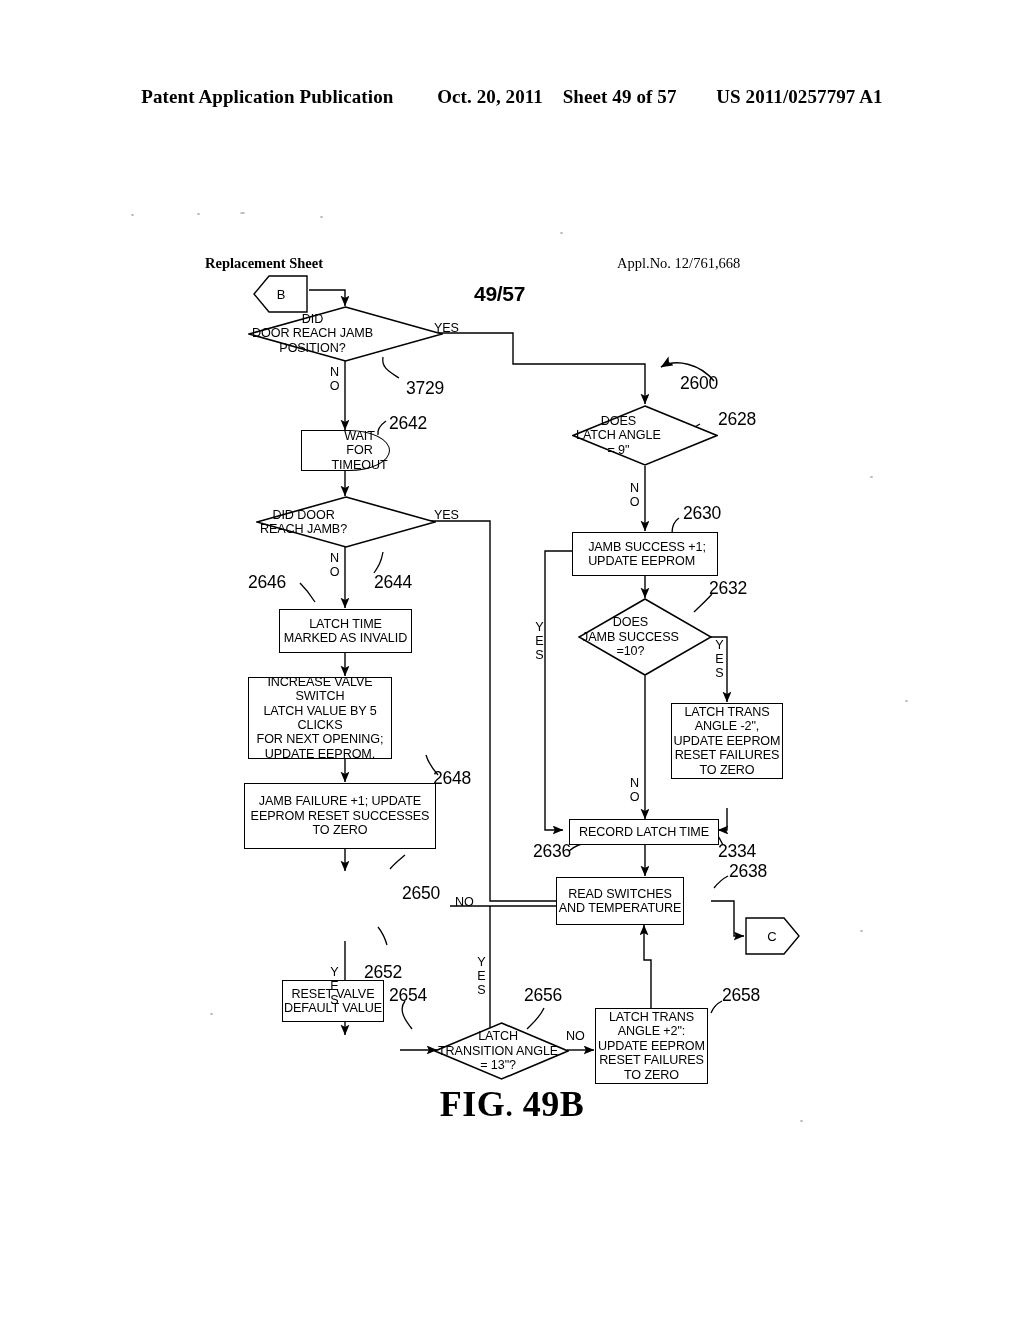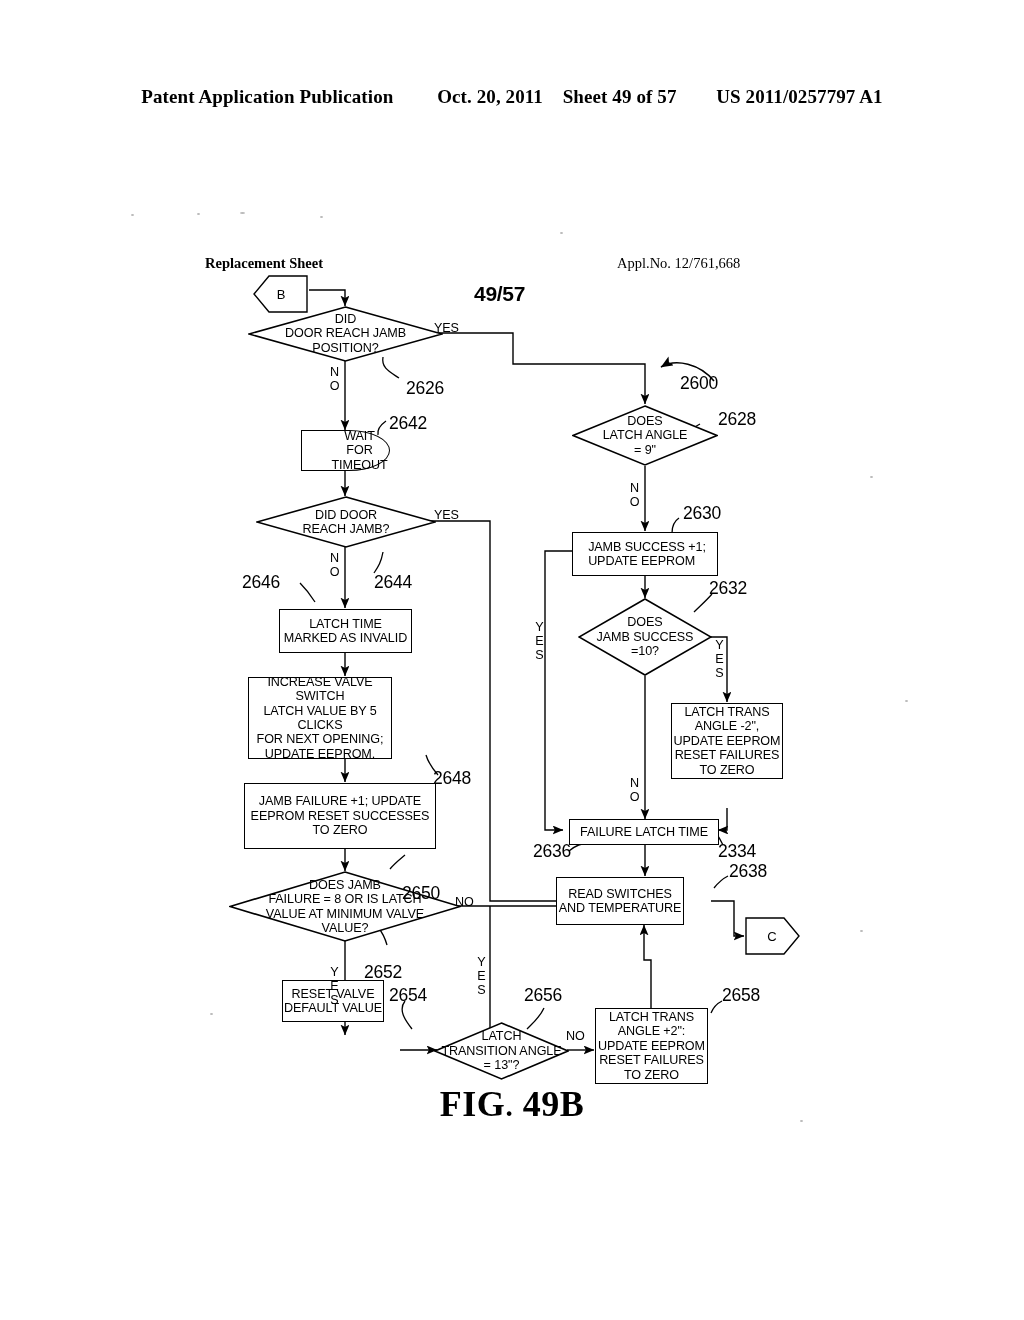"DID" .diamond { justify-content: center -> flex-start }
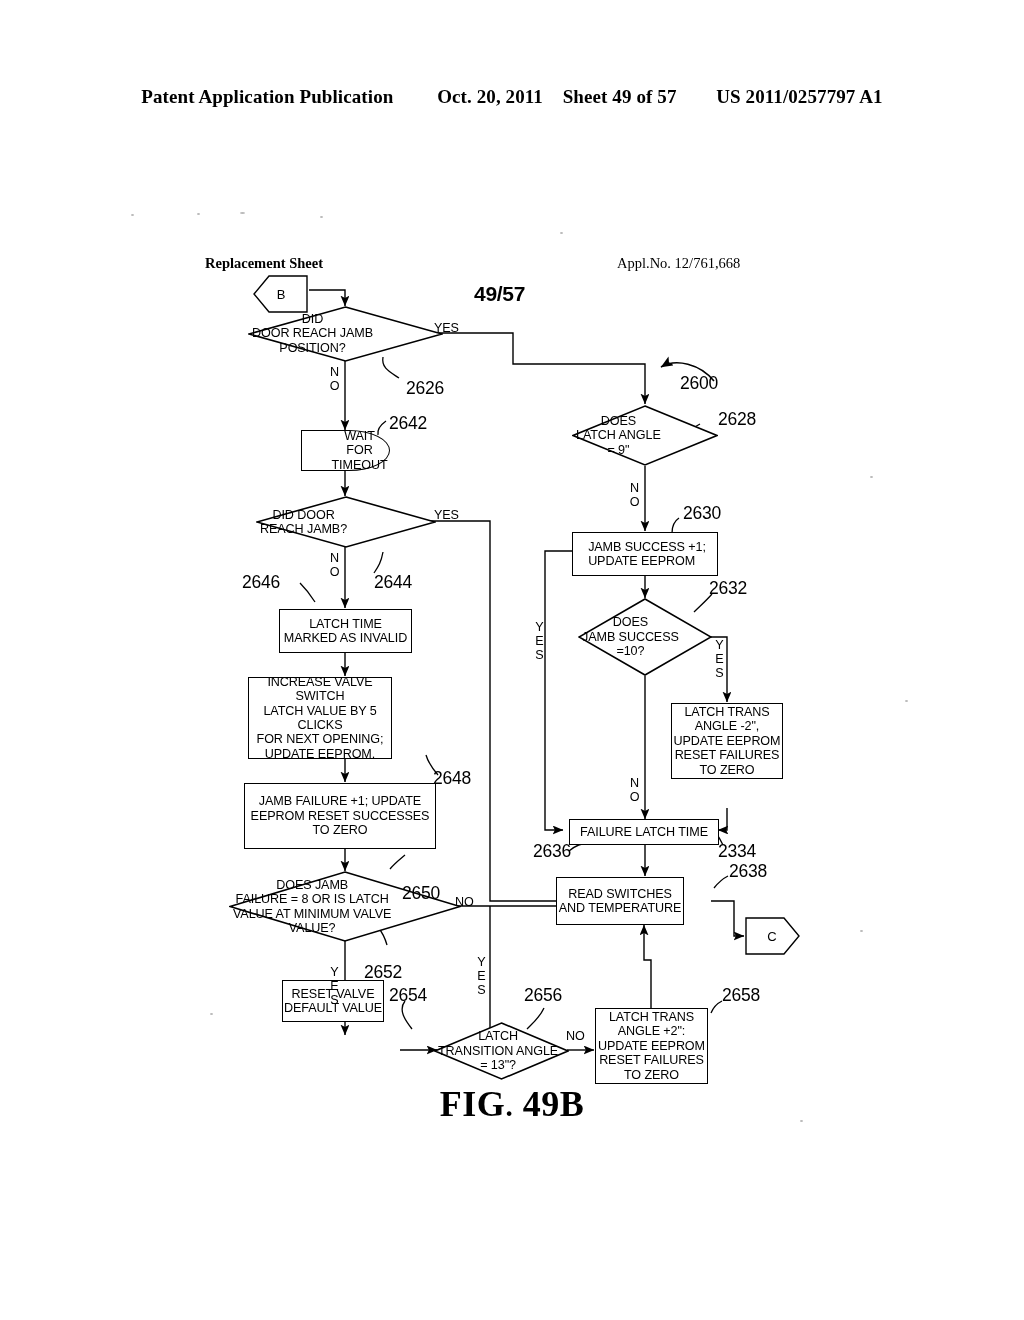"2626" div.ref { text: 2626 -> 3729 }
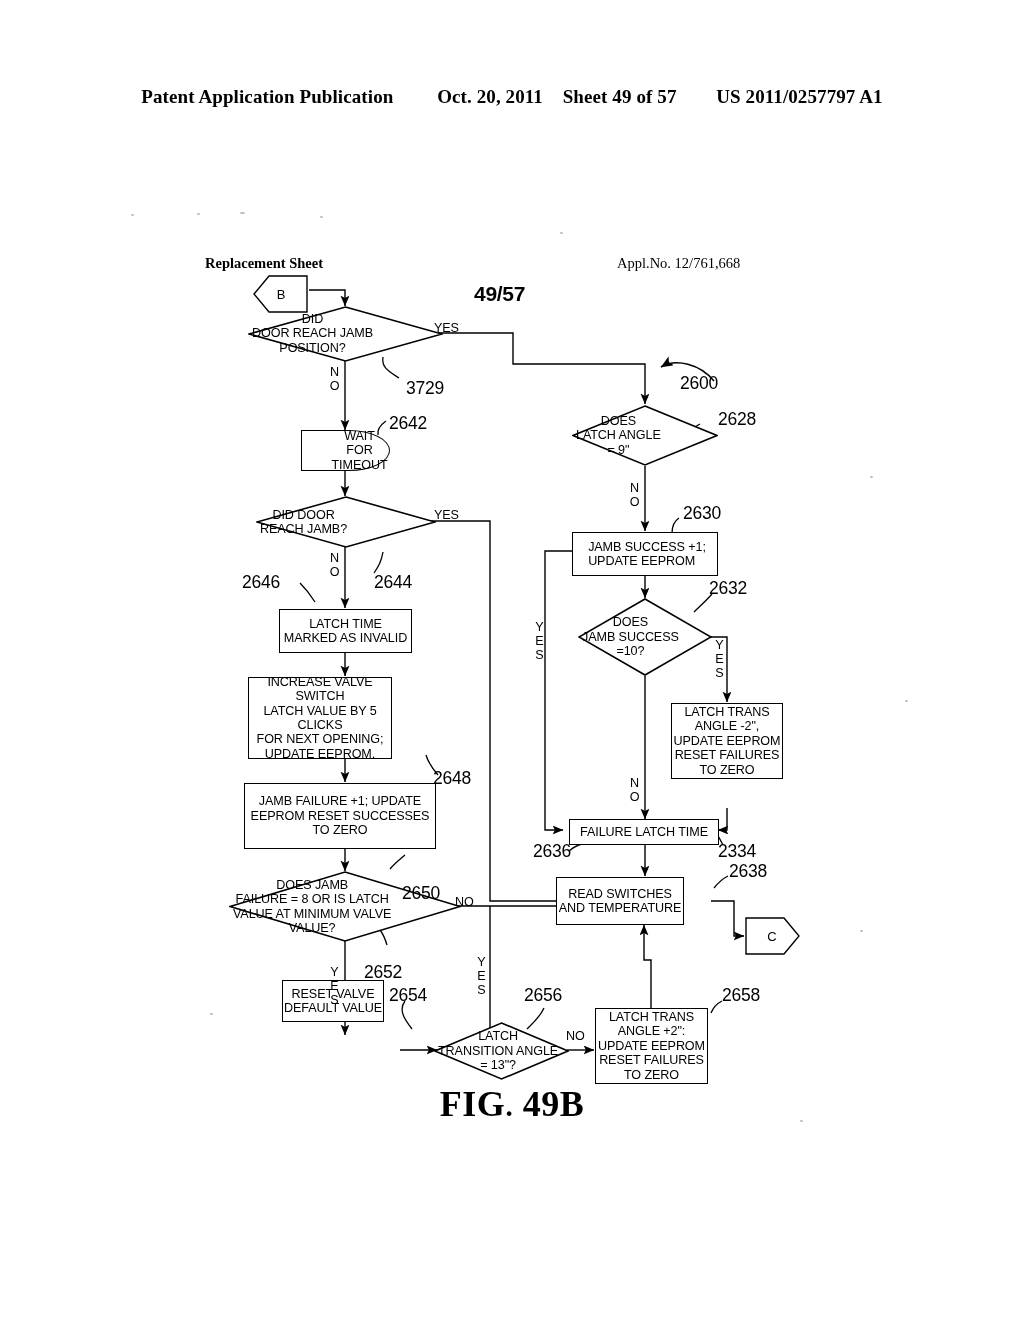"2646" div.ref { left: 242px -> 248px }
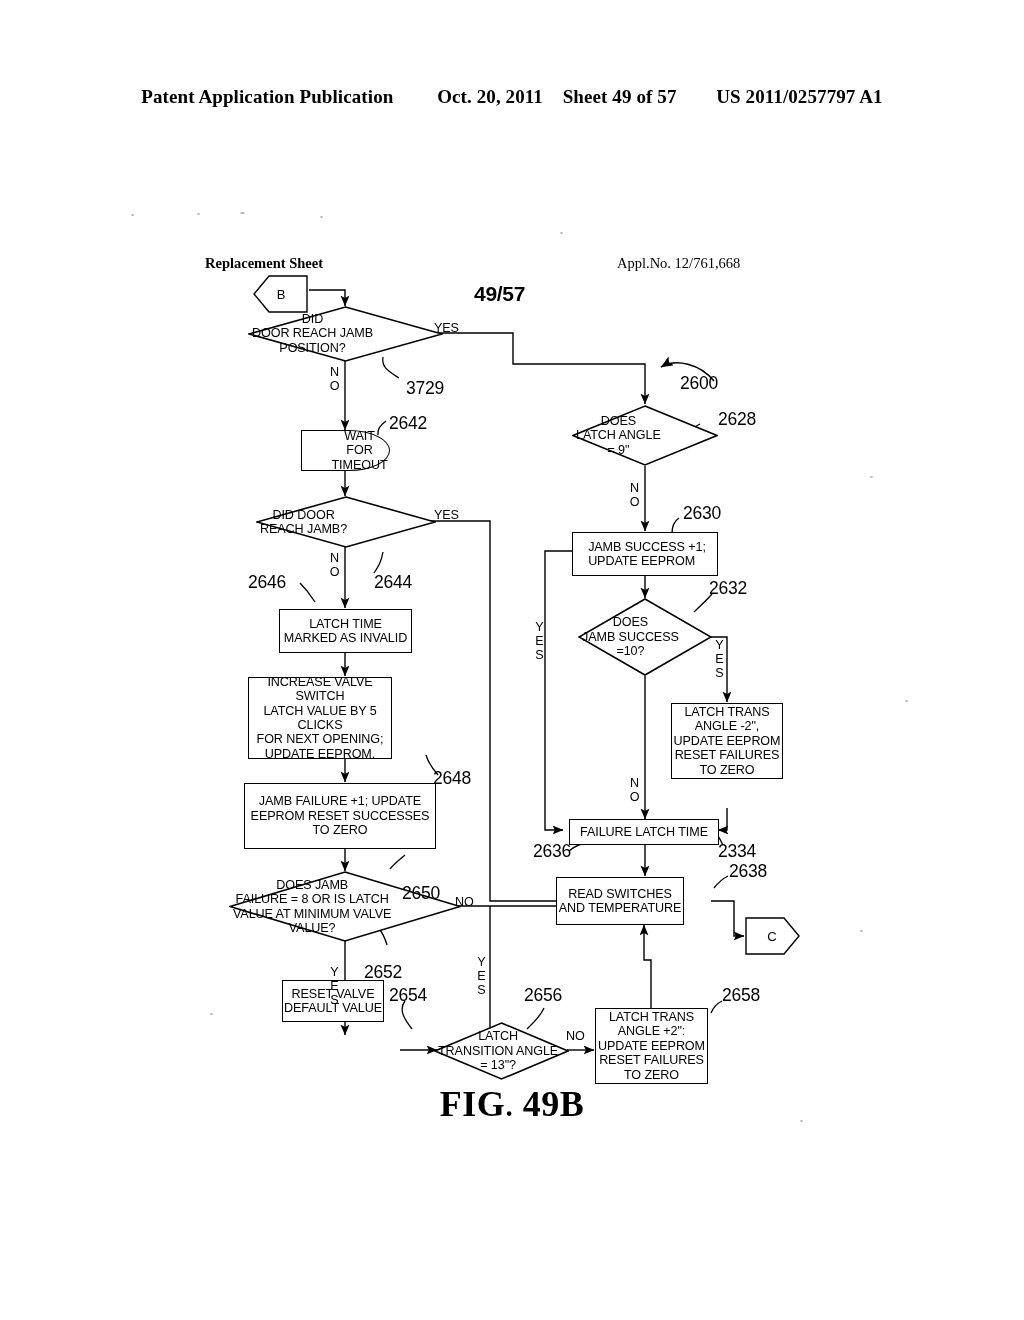"FAILURE LATCH TIME" span { text: FAILURE -> RECORD }
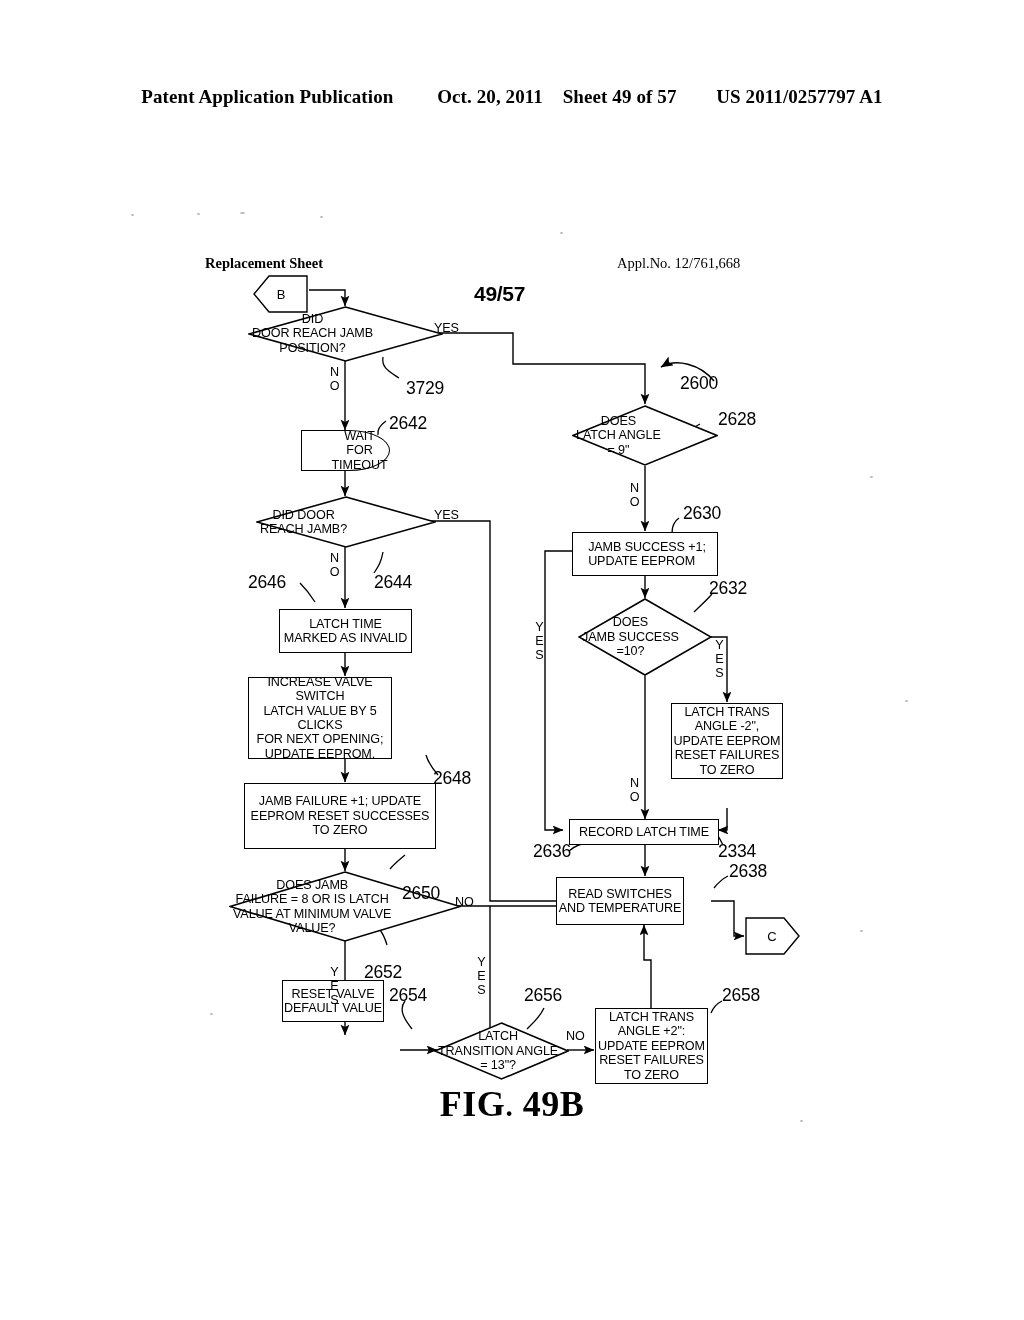"DOES JAMB" div.diamond { html: <div> <svg> <polygon></polygon> </svg> <div>DOES JAMB FAILURE = 8 OR IS LATCH VALUE AT MINIMUM VALVE VALUE?</div> </div> -> none }
